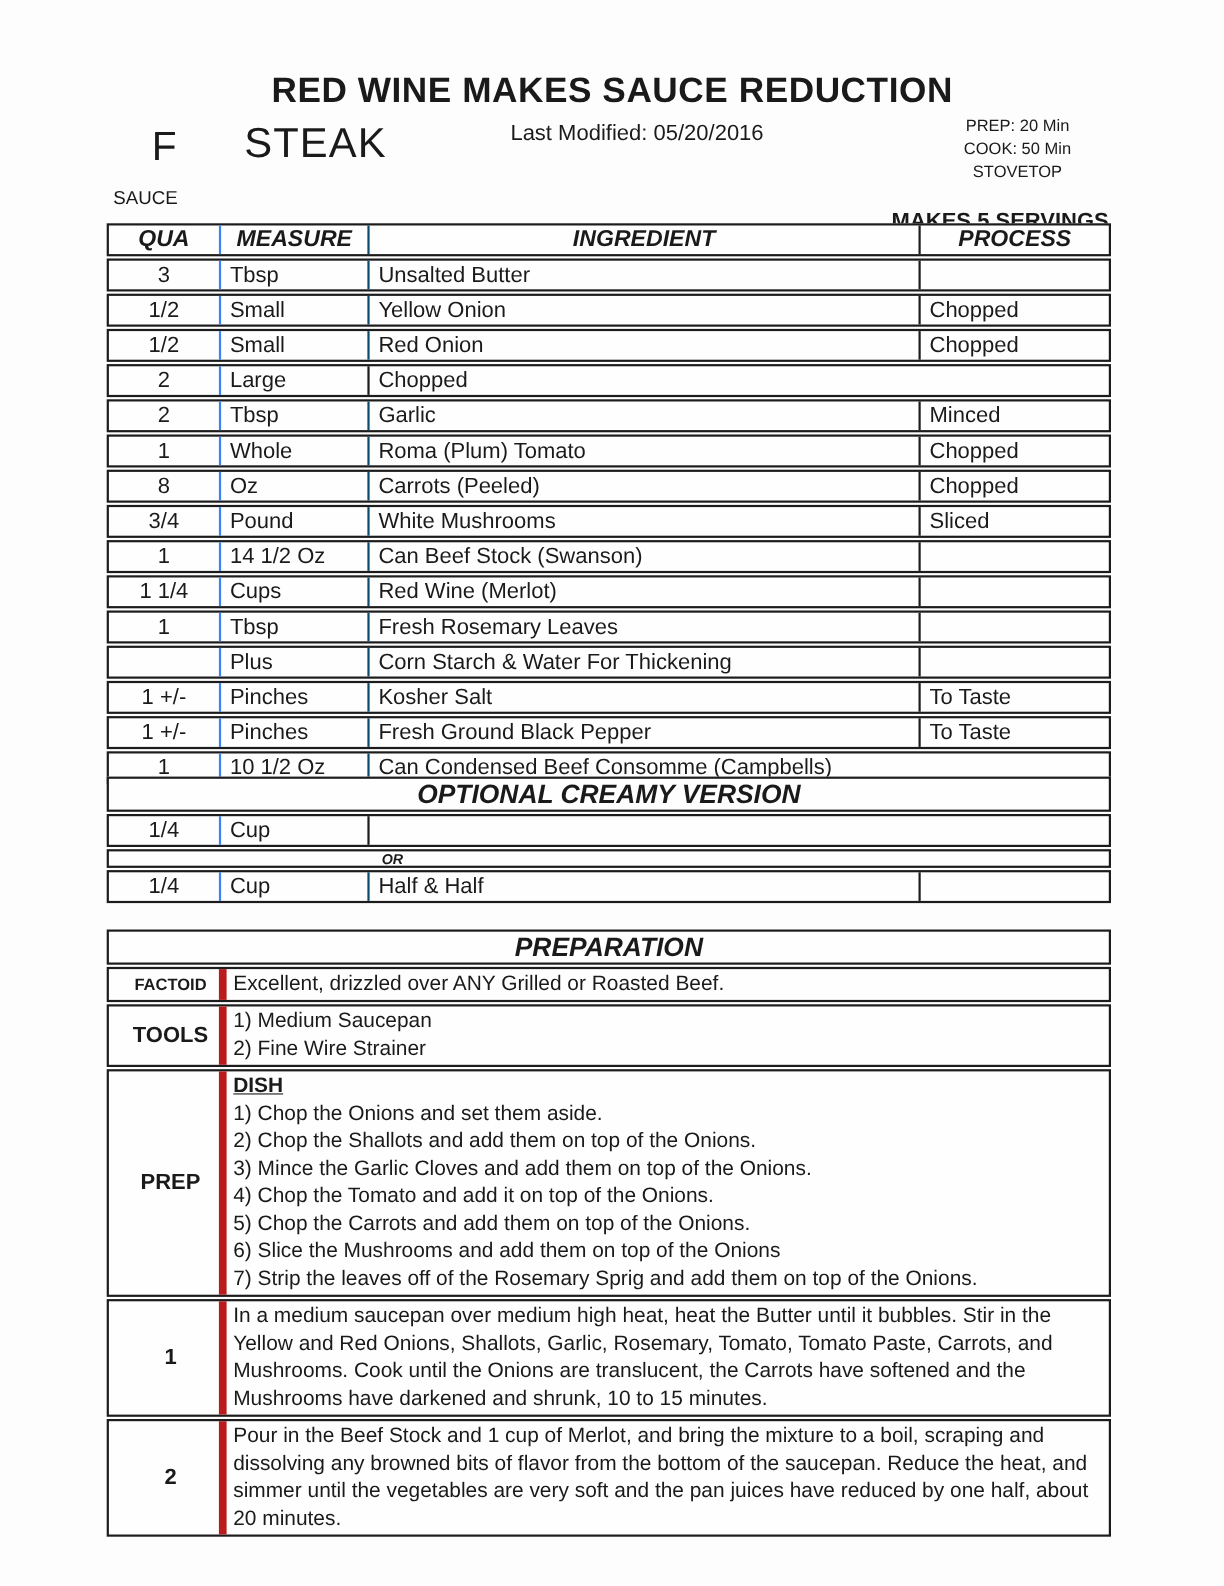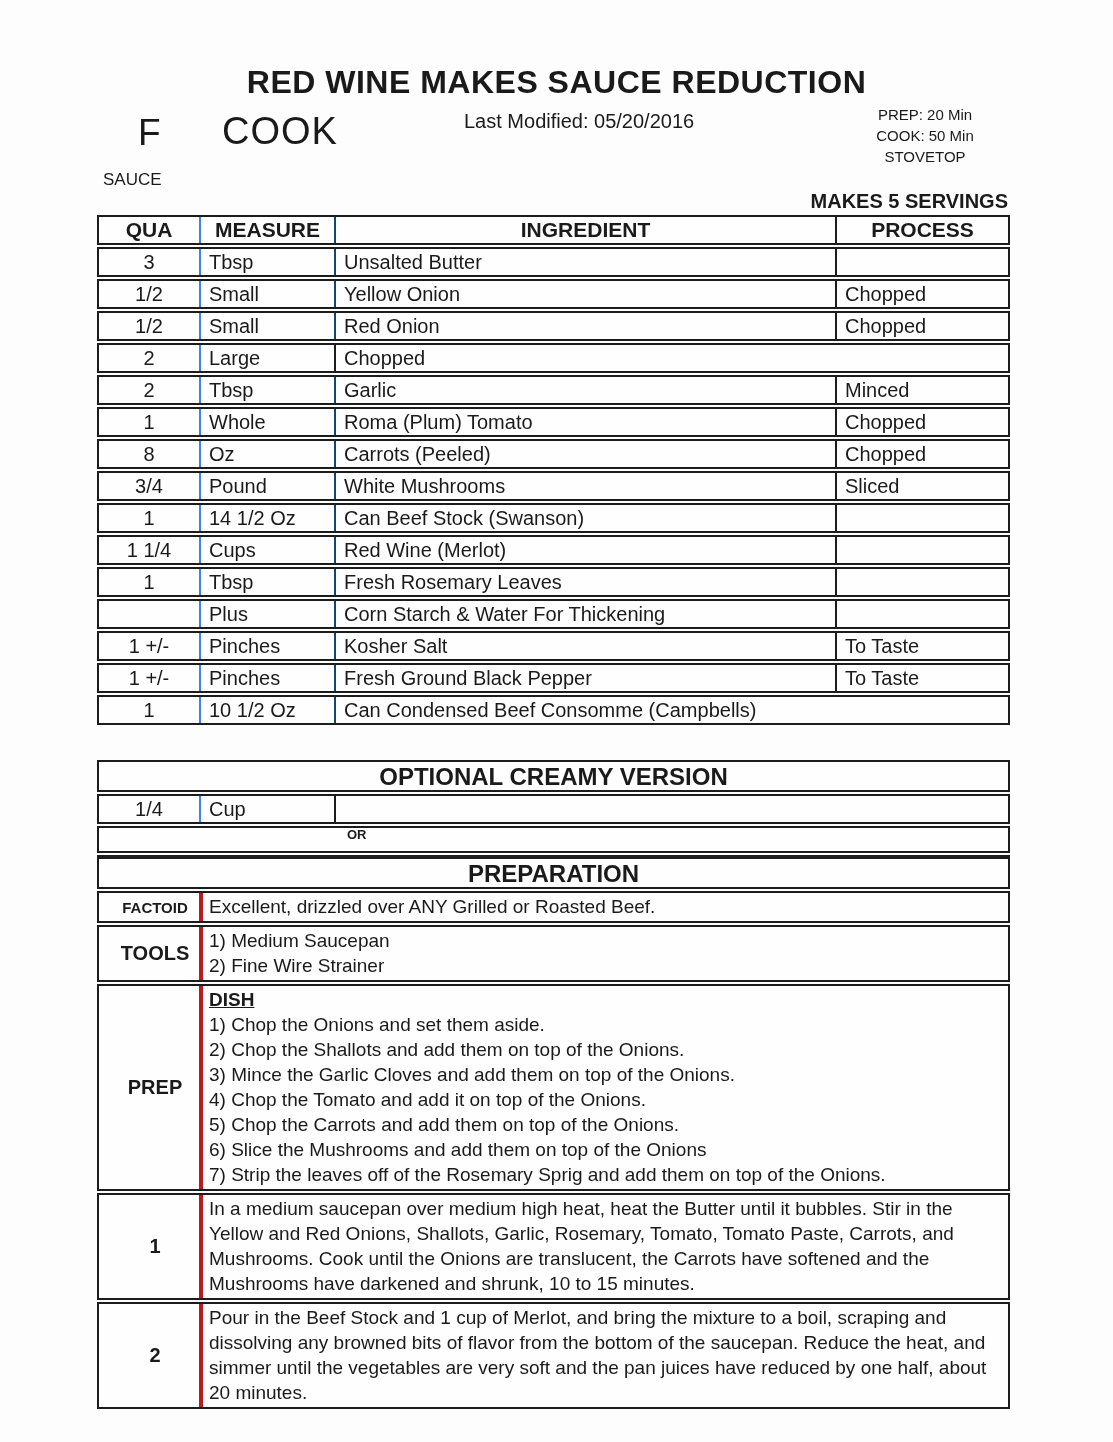"COOK" div.difficulty { text: COOK -> STEAK }
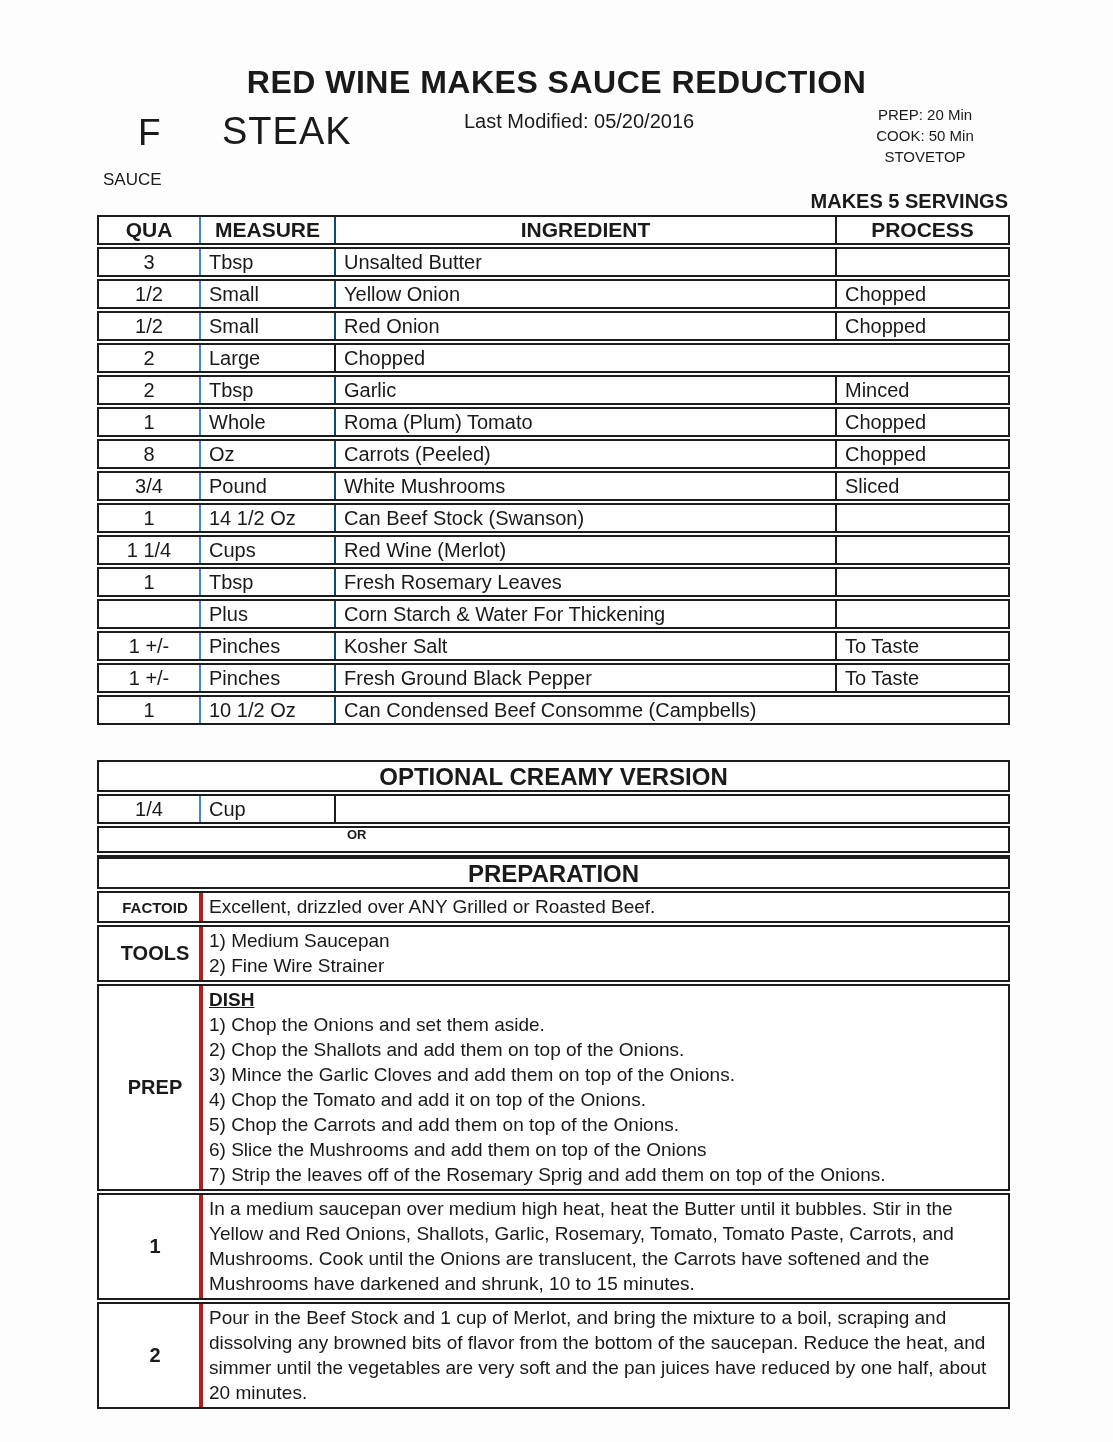"QUA" .row:first-child { font-style: none -> italic; margin-top: 16px -> 4px }
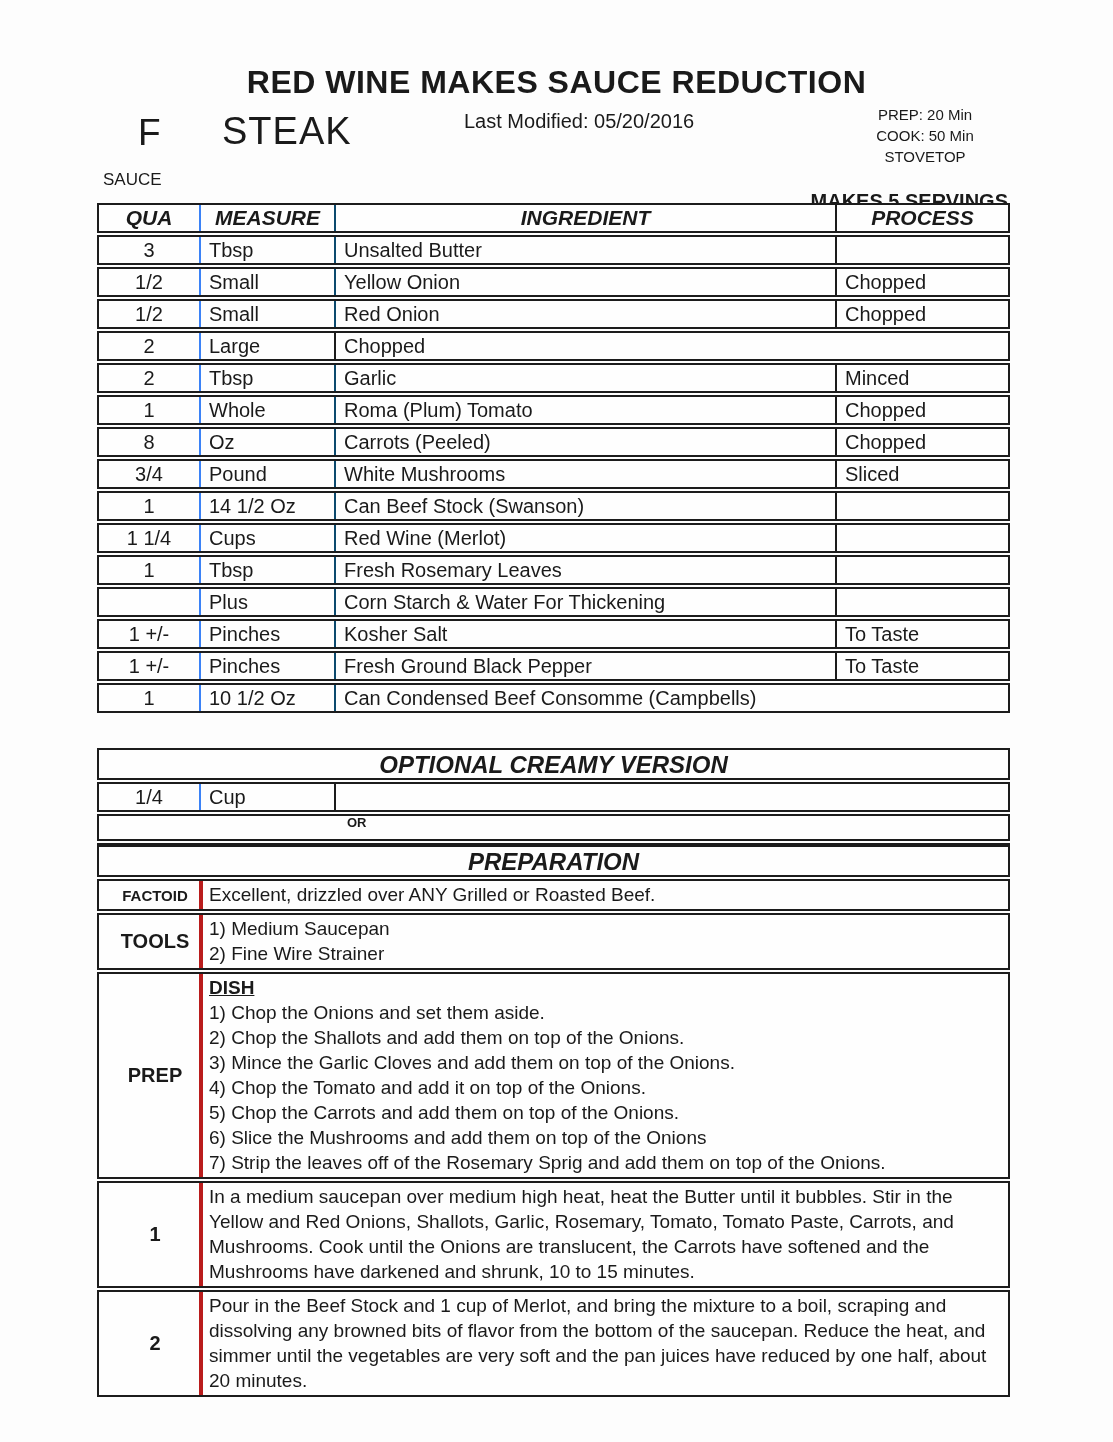"OPTIONAL CREAMY VERSION" .tbl-optional { top: 744px -> 702px }
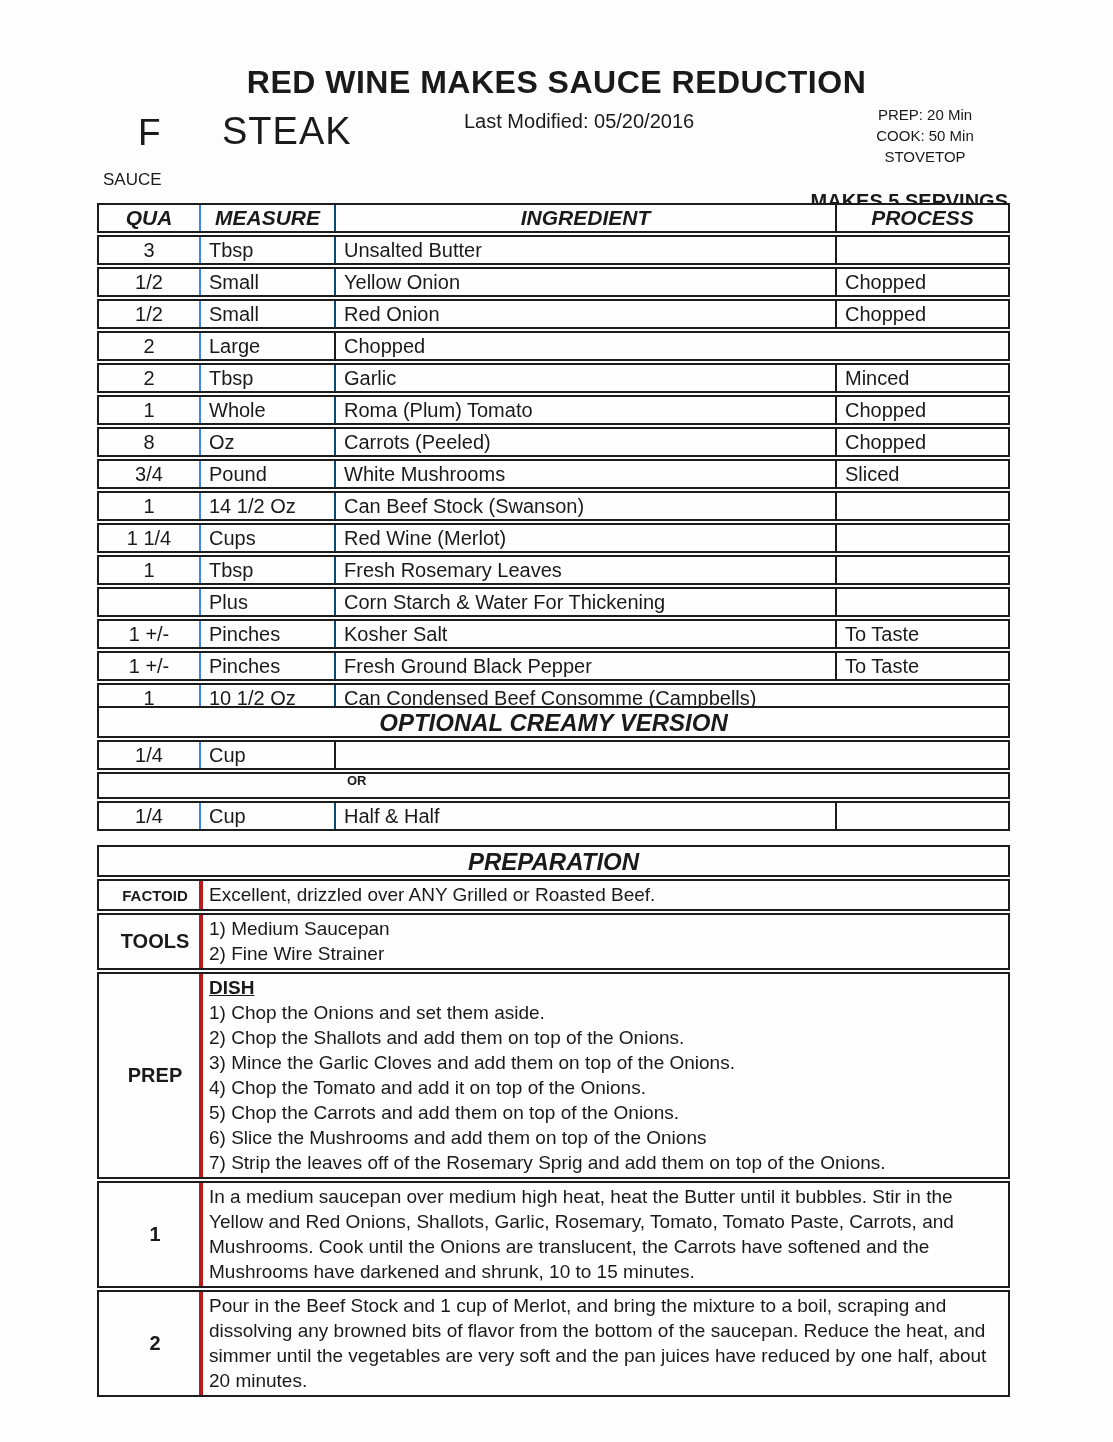"OR" .orrow { font-style: none -> italic; height: 27px -> 17px }
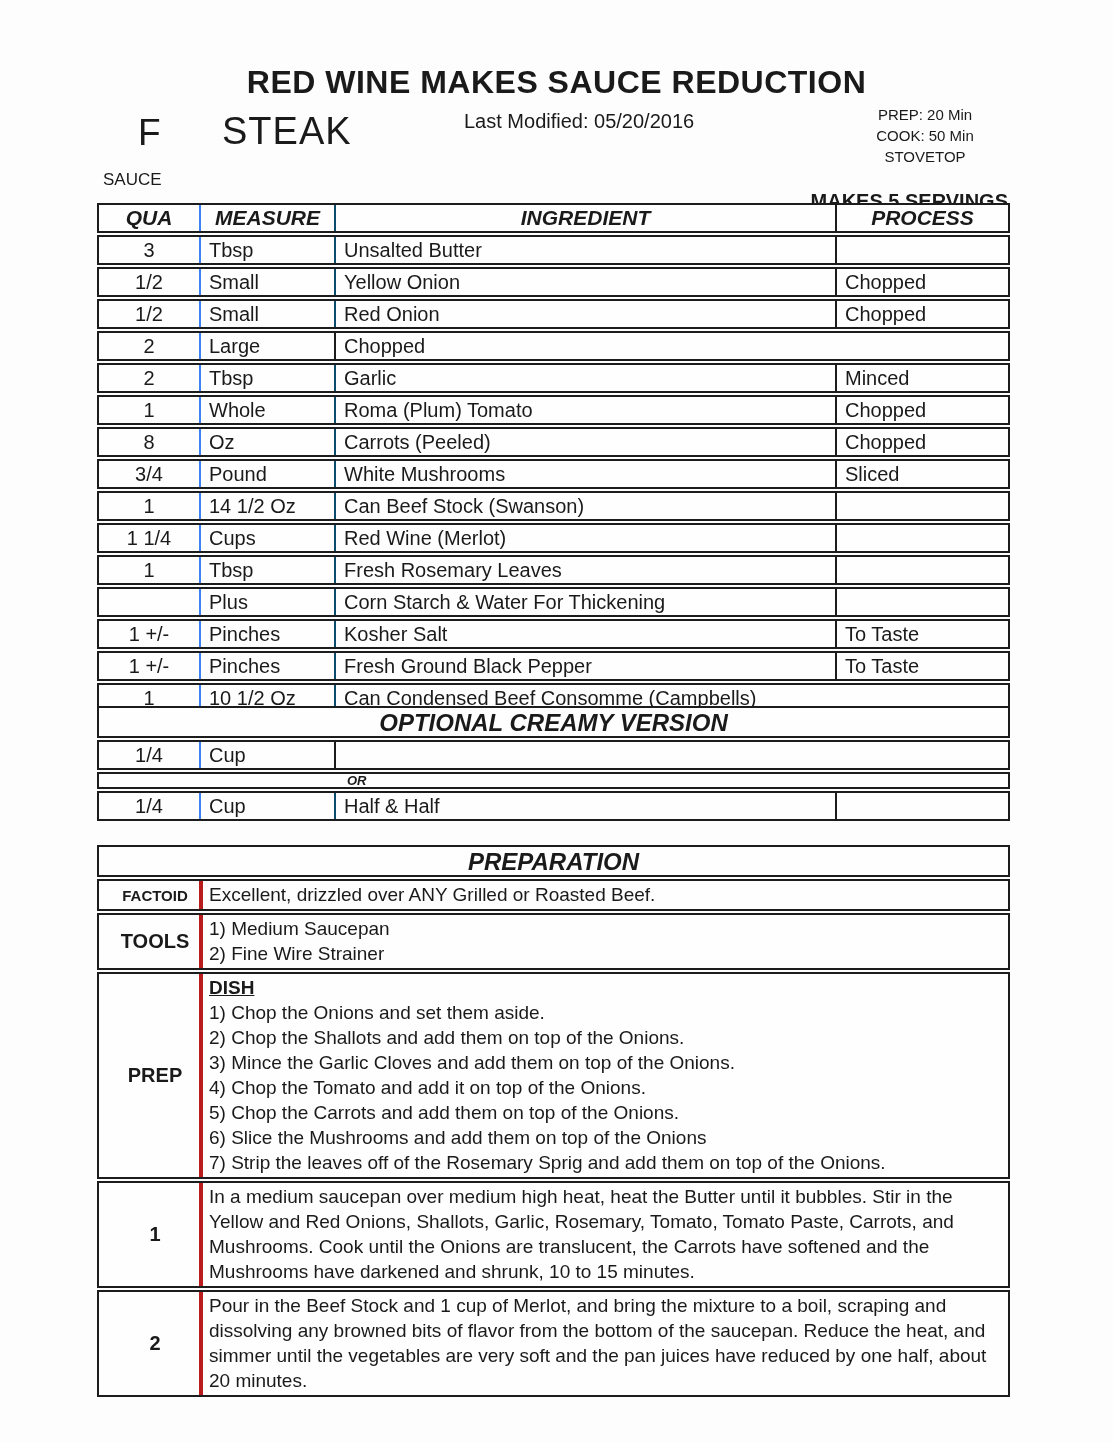"Excellent, drizzled over ANY Grilled" .p-content { border-left: 4px solid #b91c1c -> 7px solid #b91c1c }
